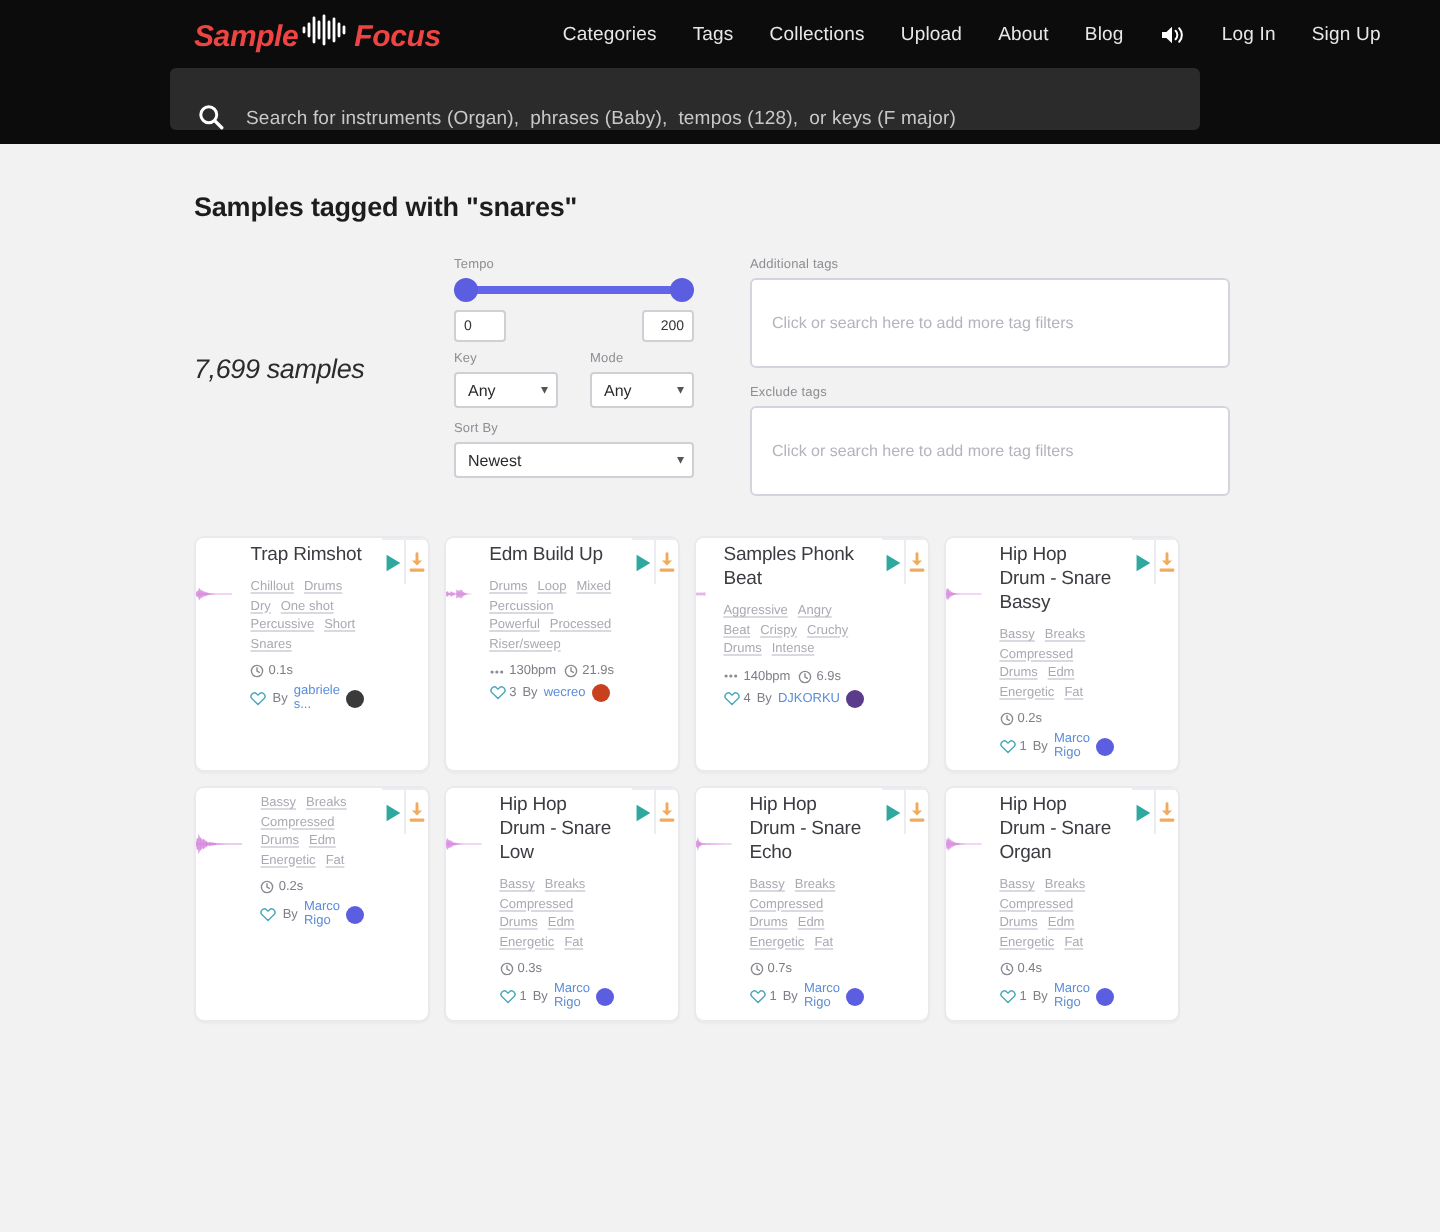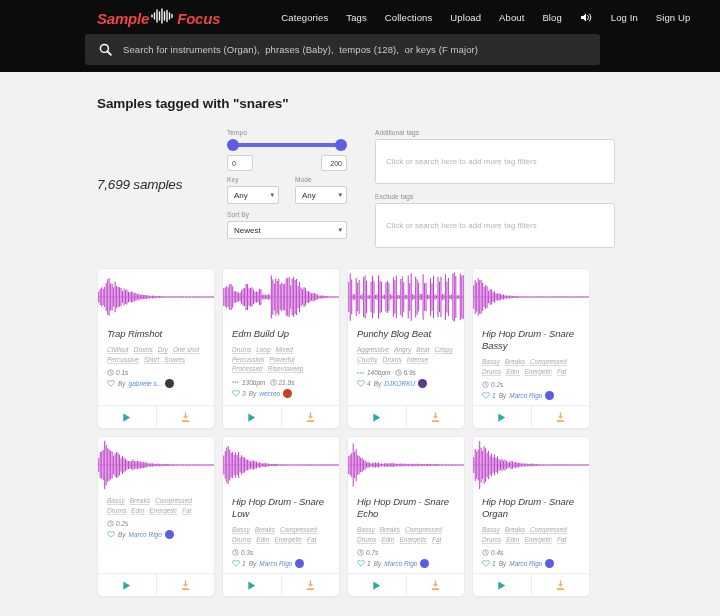"Search for instruments (Organ), phrases" .searchbar { align-items: center -> flex-end }
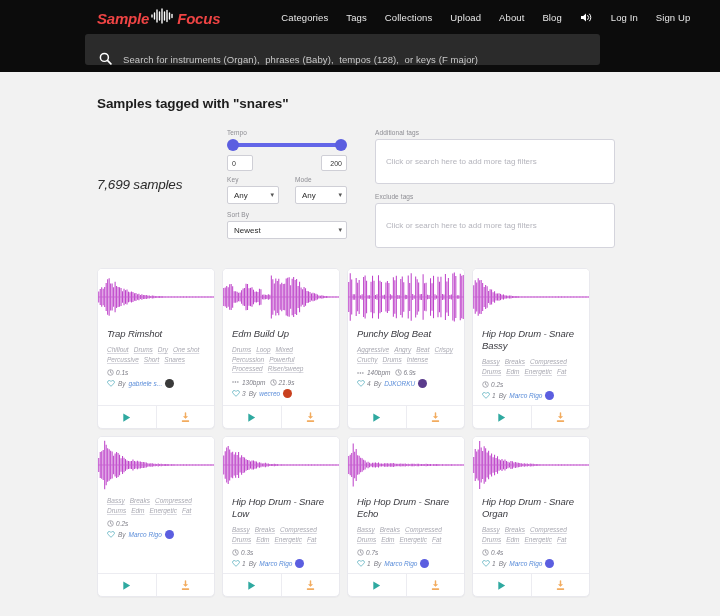"Trap Rimshot" .card { flex-direction: column -> row; font-style: italic -> none }
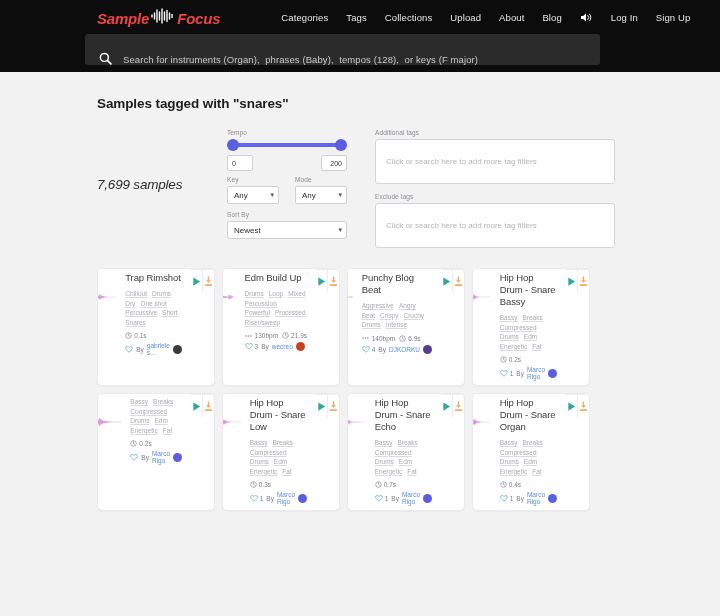"Punchy Blog Beat" div.card-title { text: Punchy Blog -> Samples Phonk }
